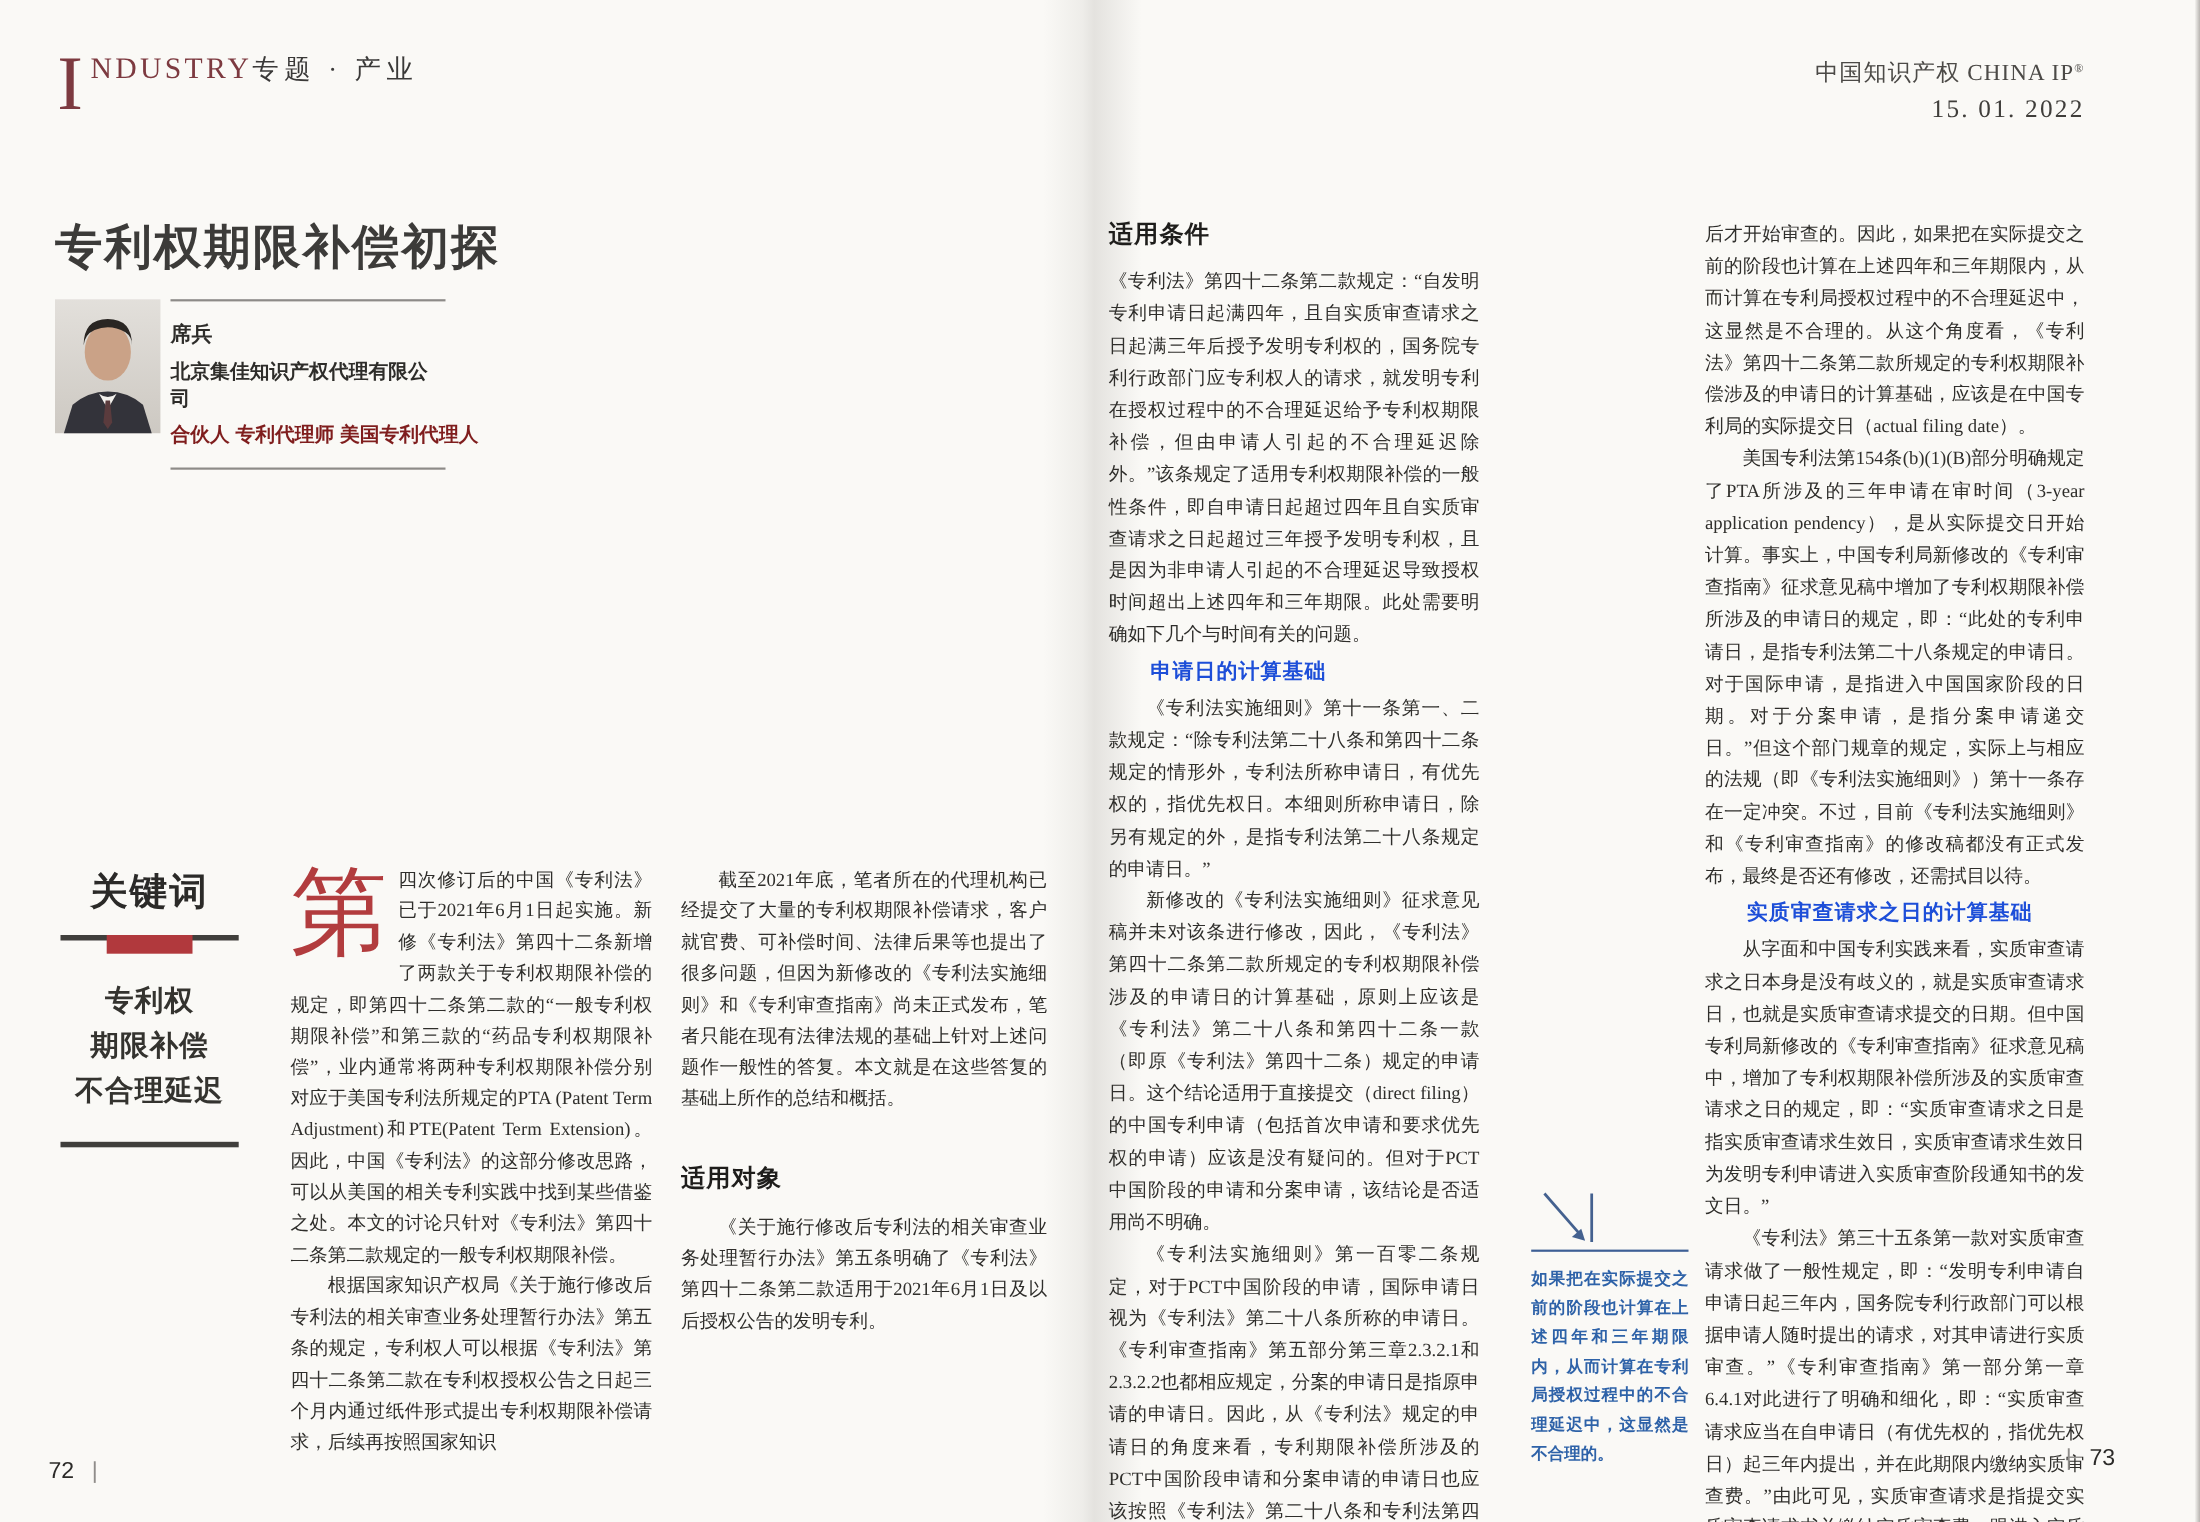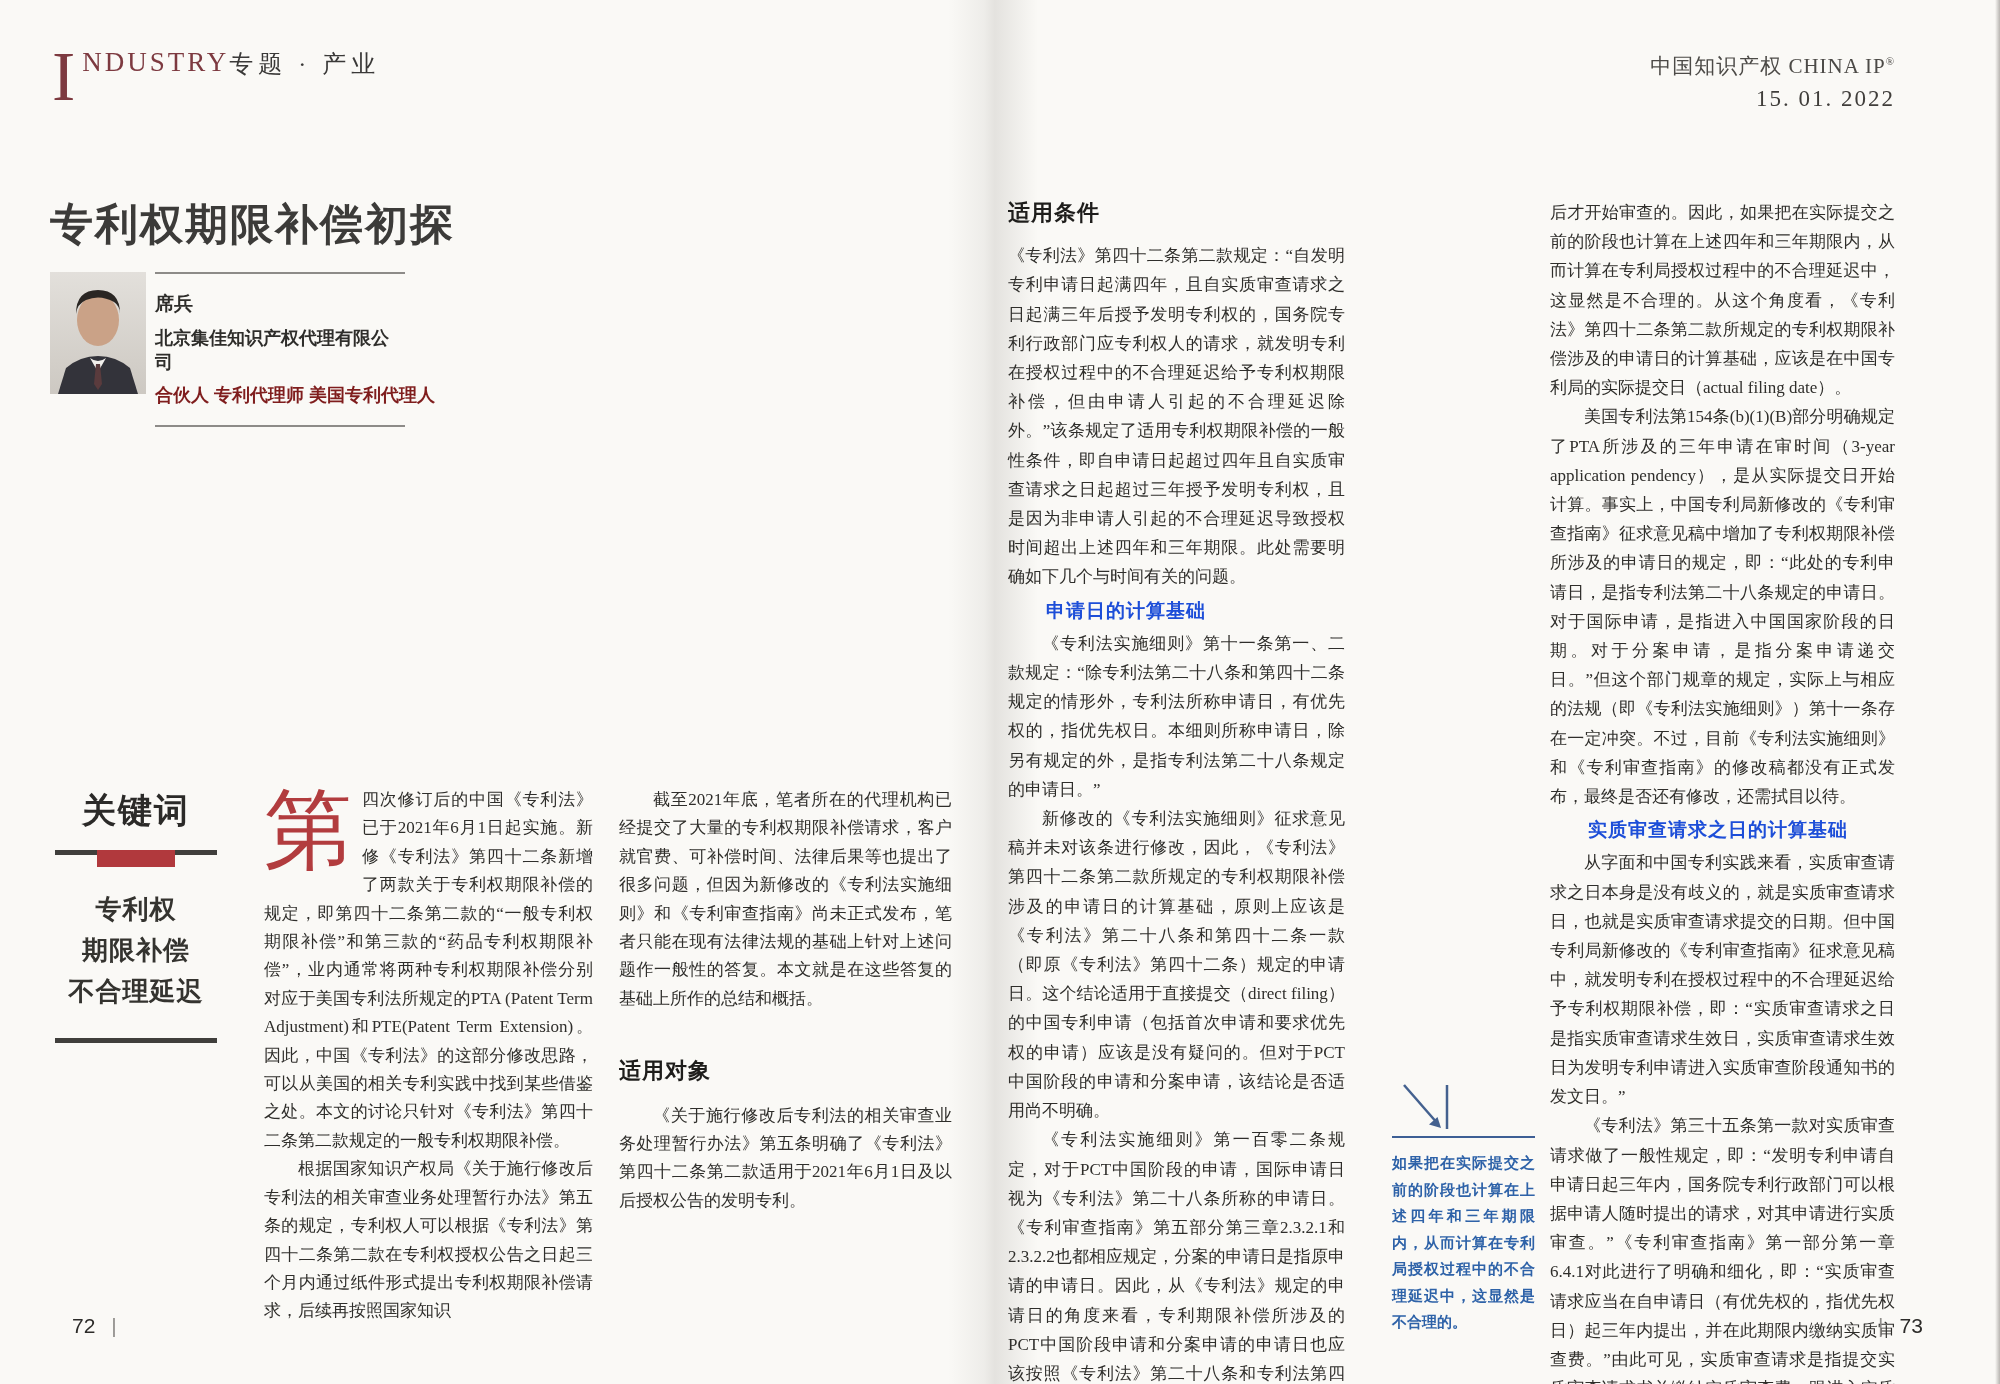"从字面和中国专利实践来看，实质审查请求之日本身是没有歧义的，就是实质审查请求日，" p { text: 就发明专利在授权过程中的不合理延迟给予专利权期限补偿 -> 增加了专利权期限补偿所涉及的实质审查请求之日的规定 }
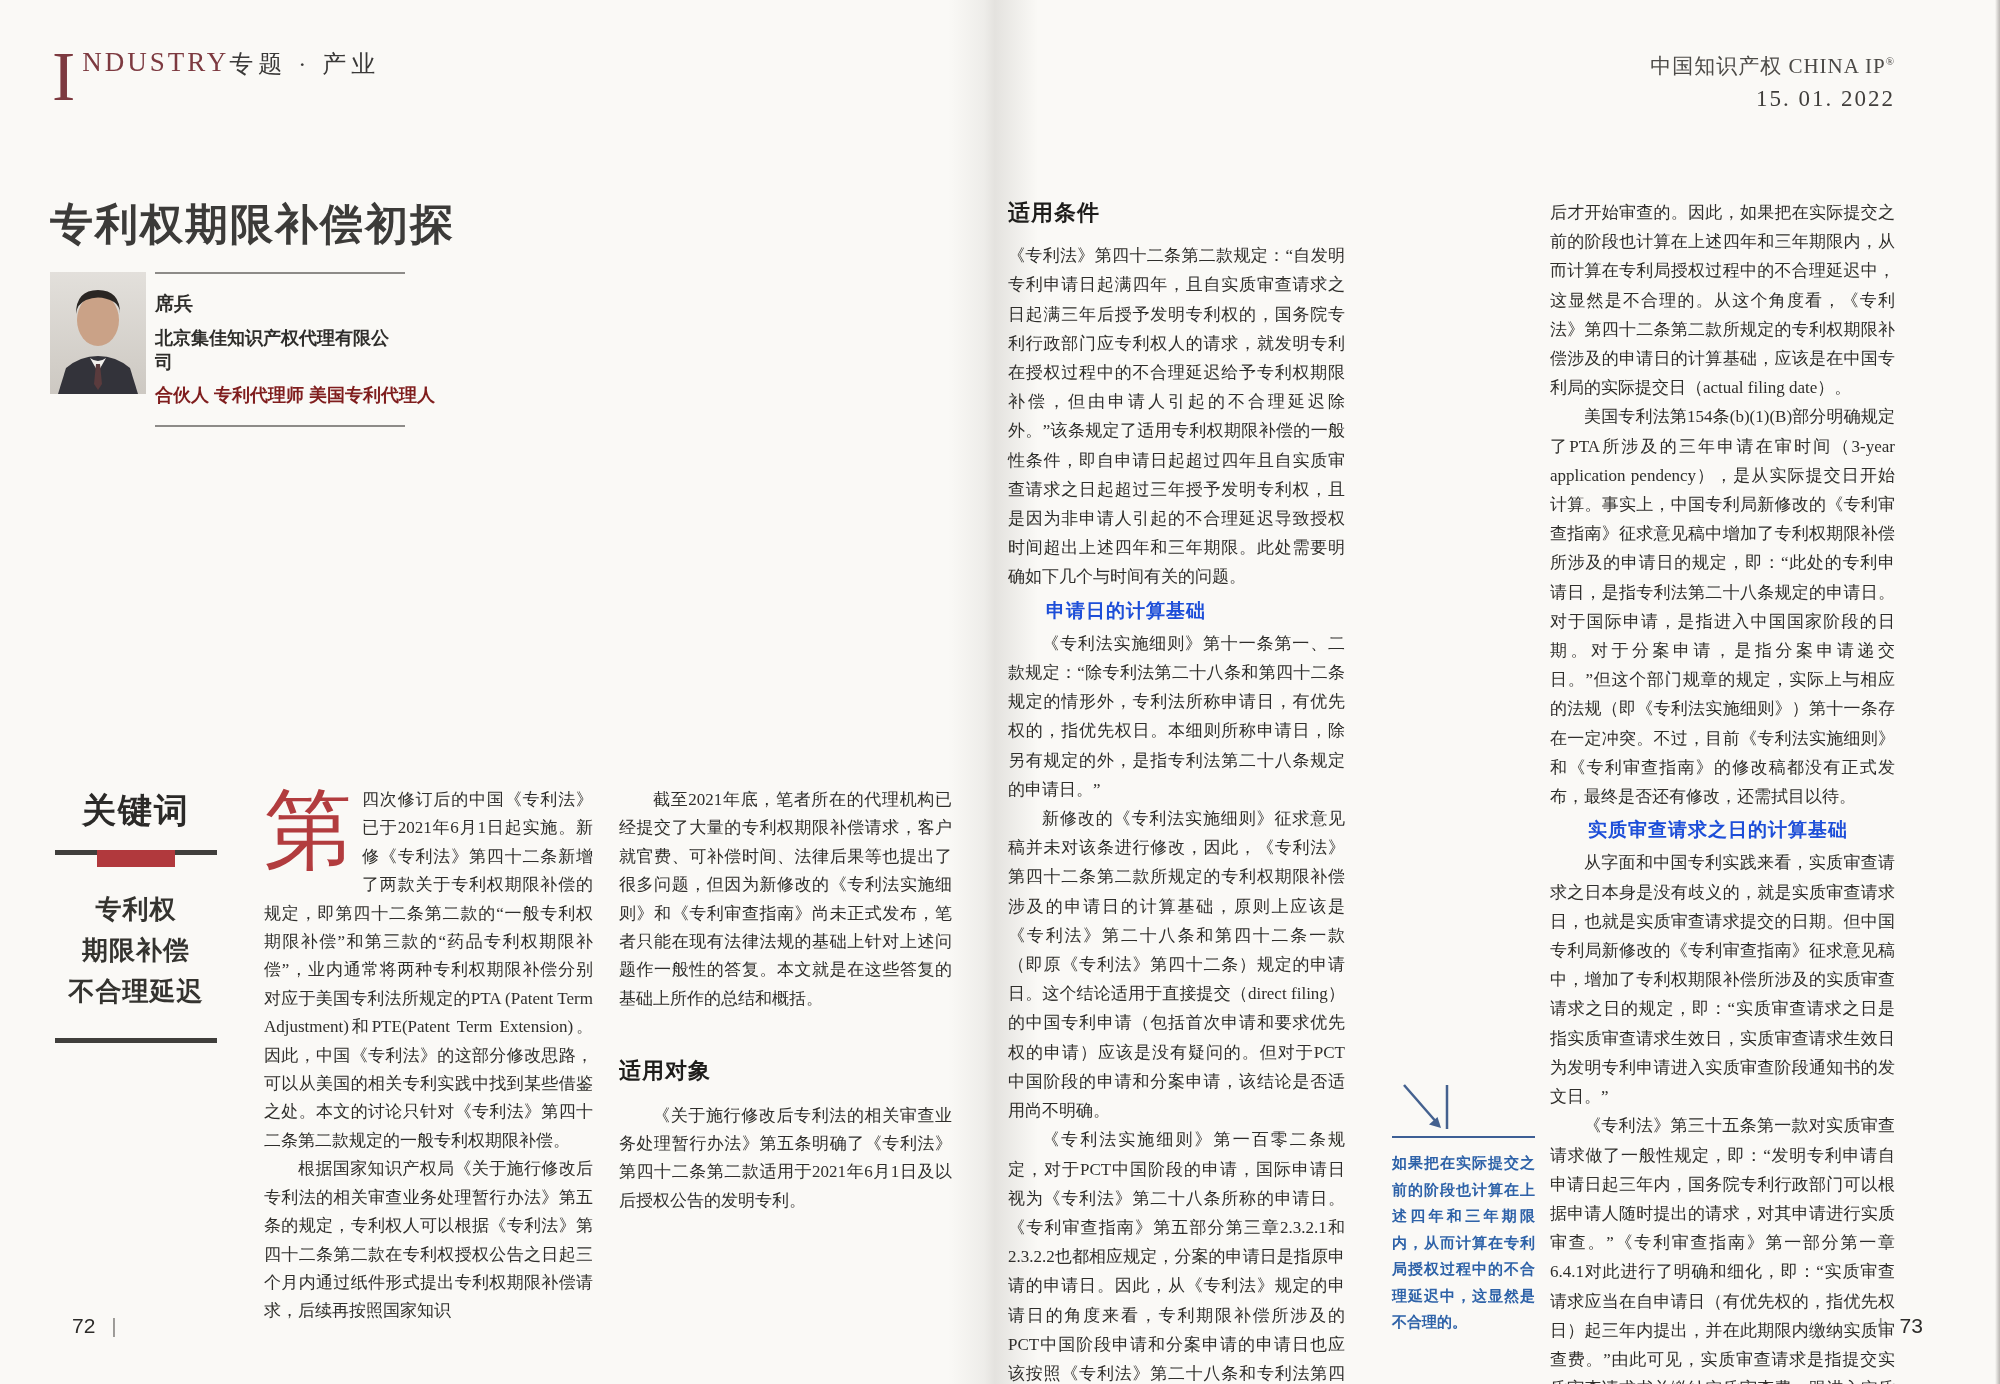"72 |" .pageno-left { left: 72px -> 44px; margin-top: none -> 12px }
